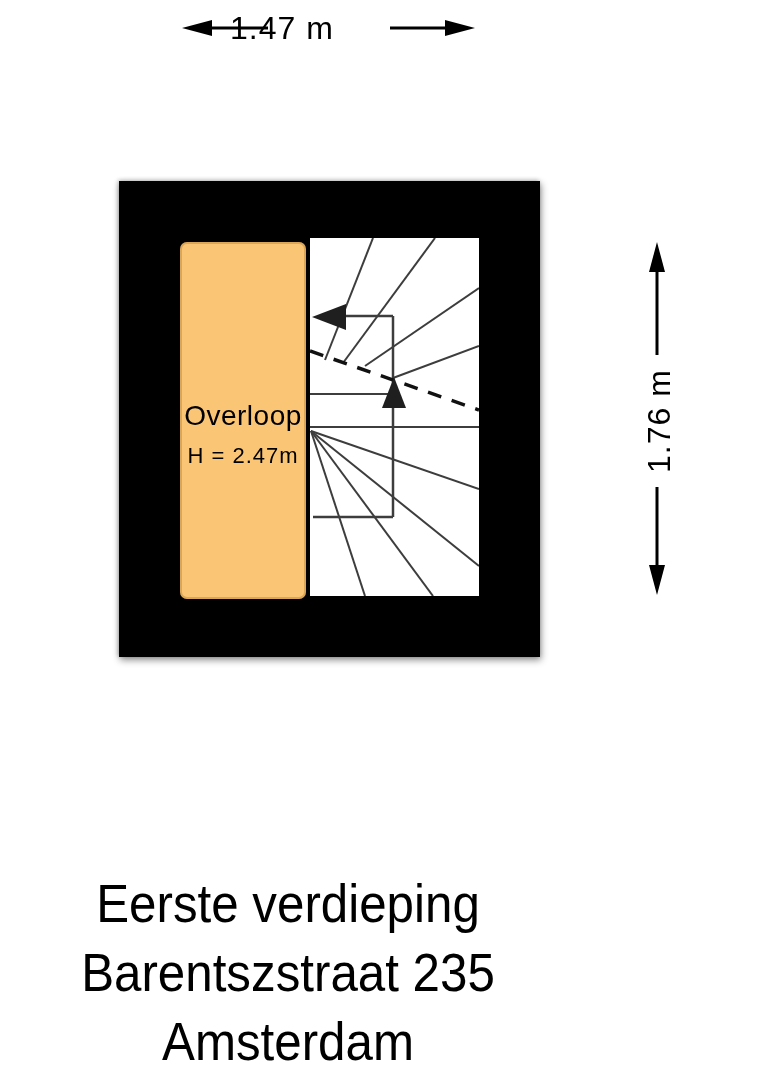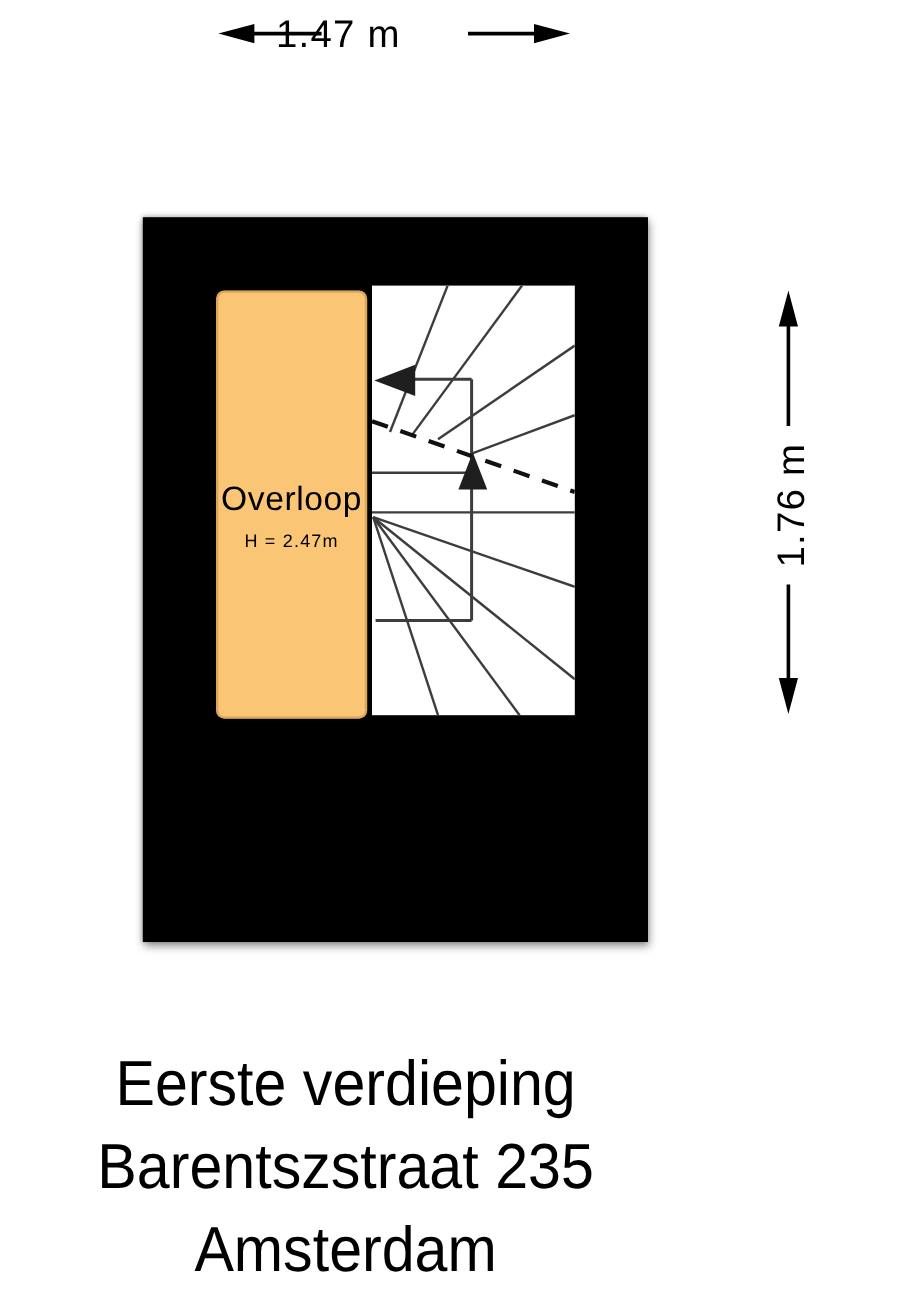"Overloop" .plan { height: 604px -> 476px }
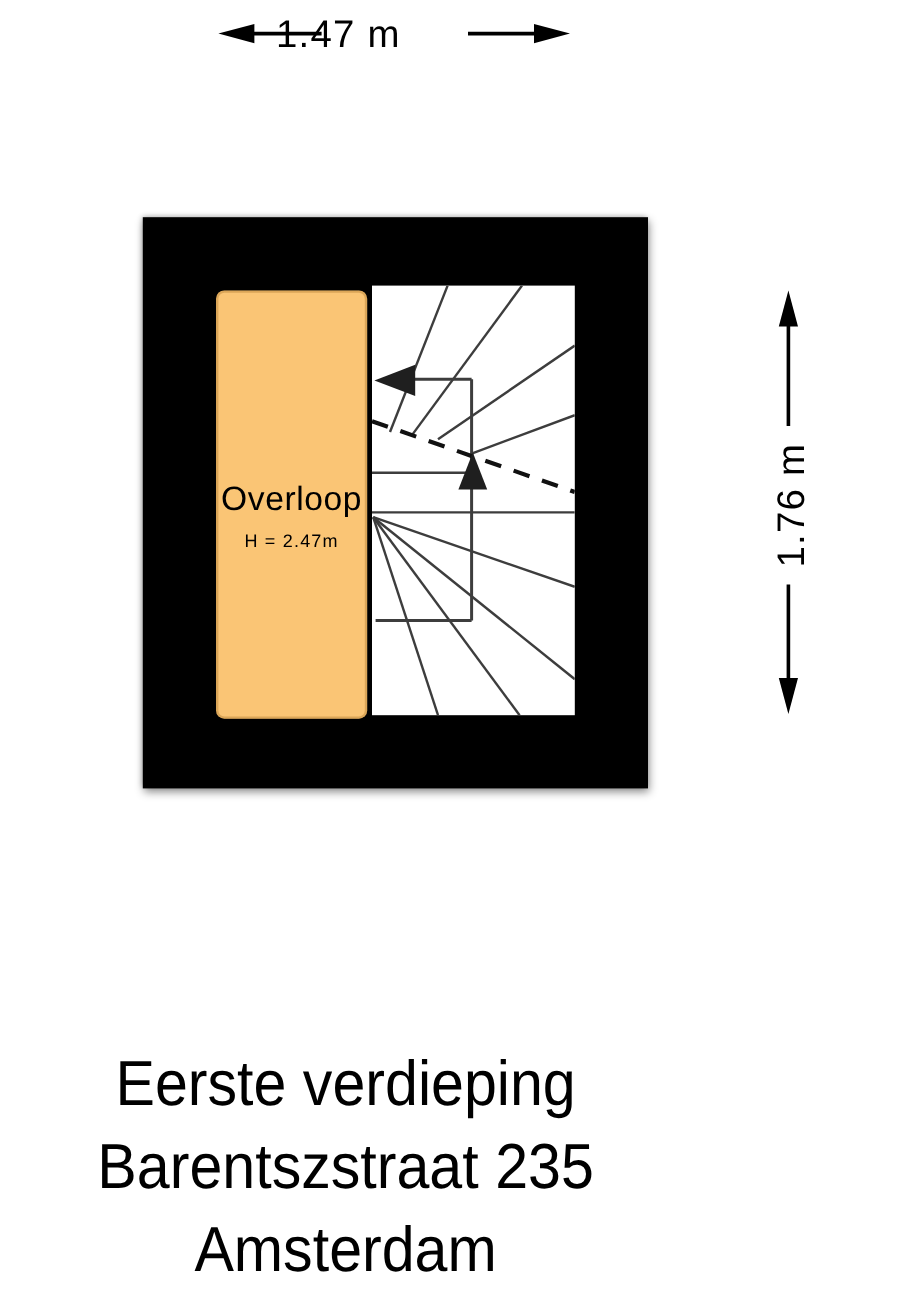"H = 2.47m" .room-h { font-size: 15px -> 22px }
